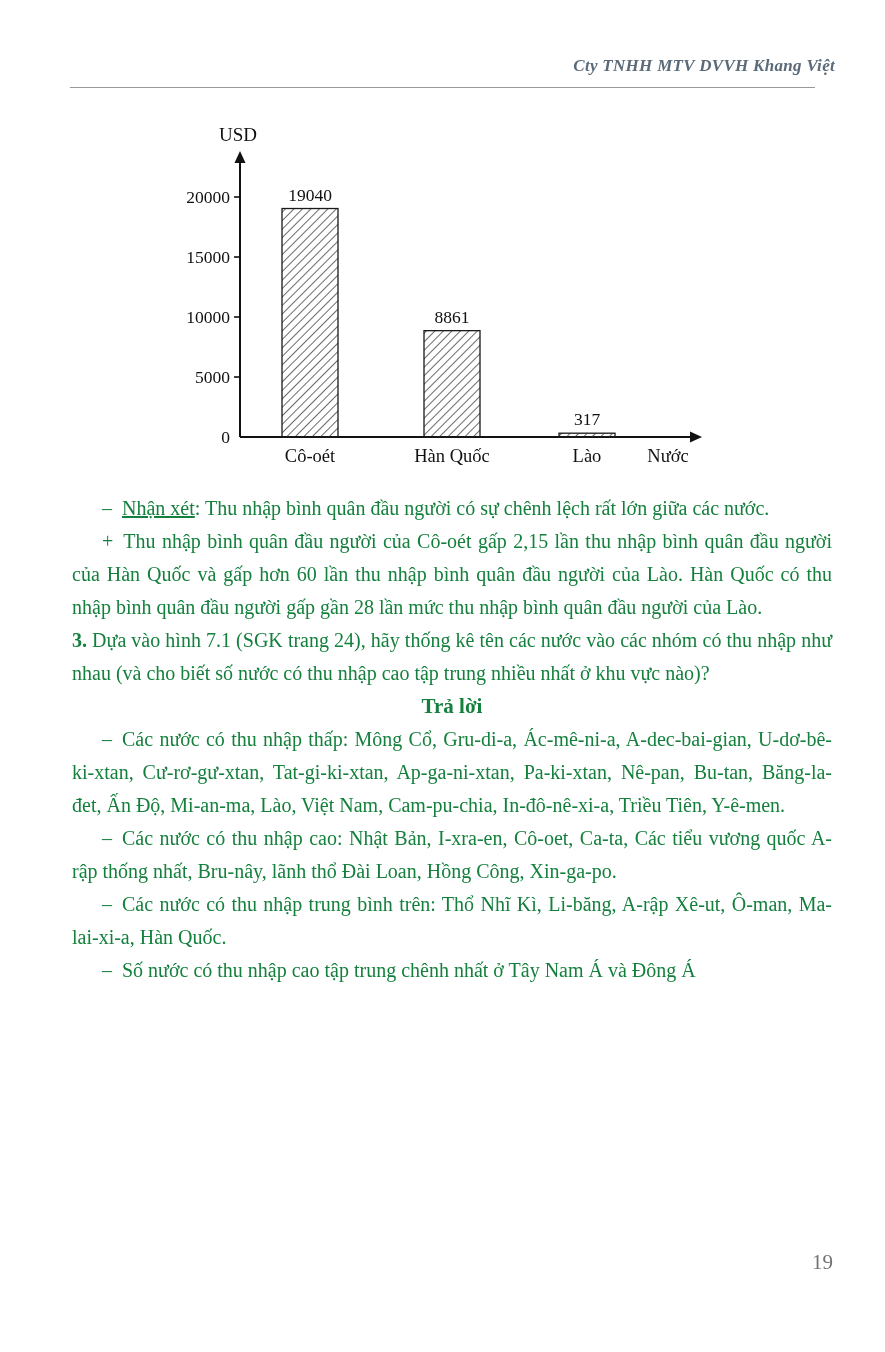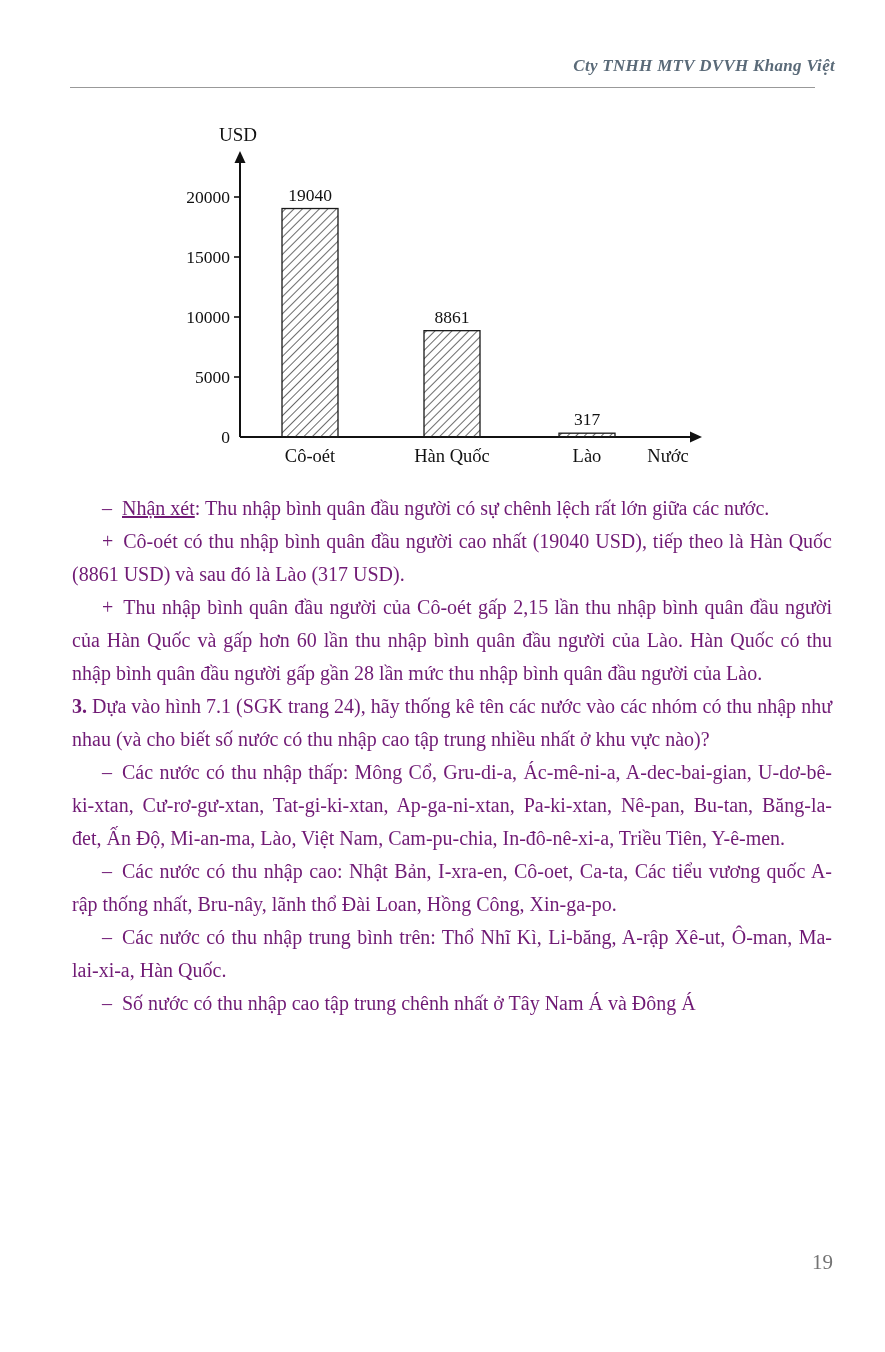"– Nhận xét: Thu nhập" .content { color: #701a75 -> #15803d }
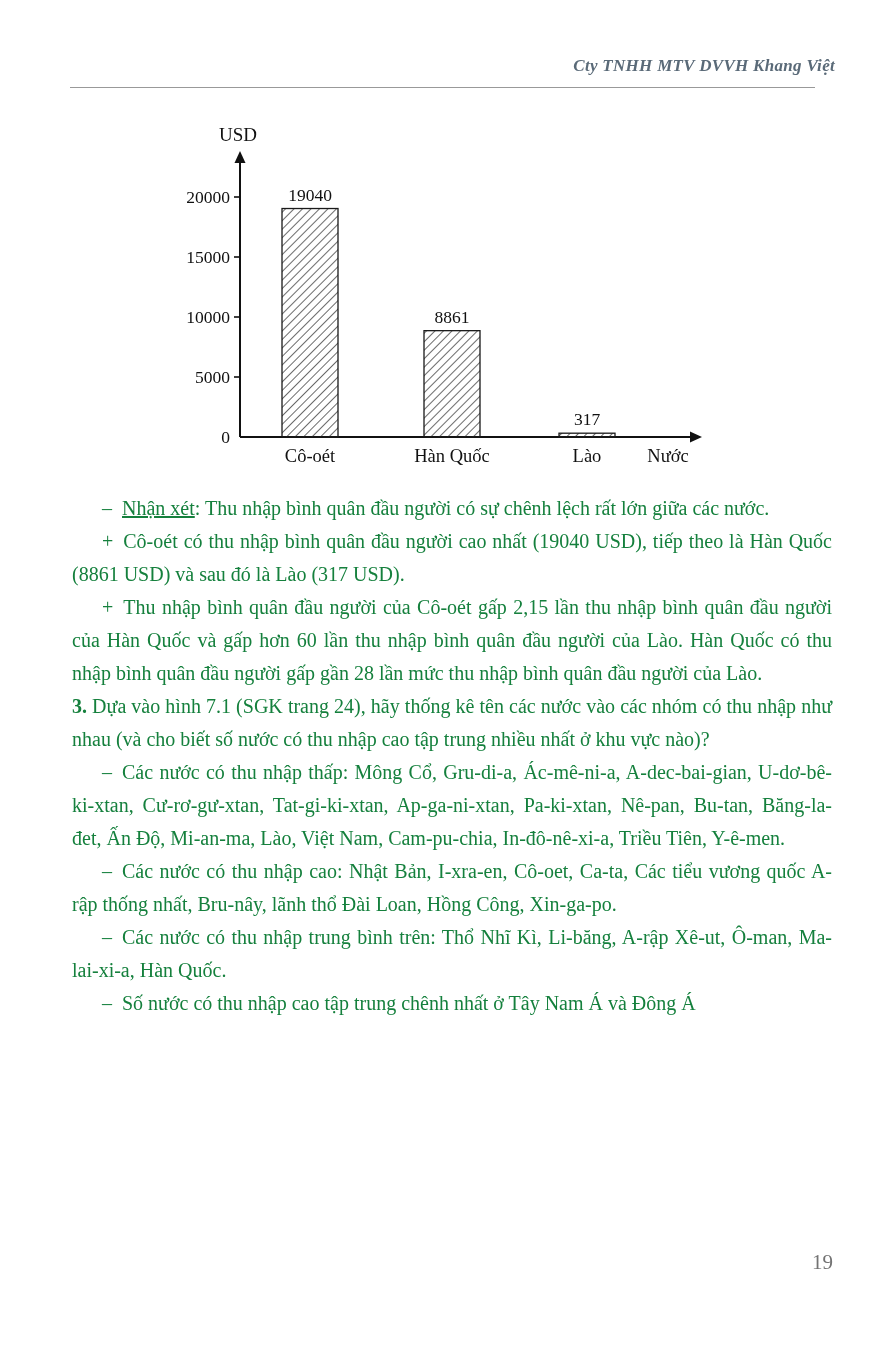"+ Cô-oét có thu nhập" p.para { html: <p><span>+ Cô-oét có thu nhập bình quân đầu người cao nhất (19040 USD), tiếp theo là Hàn Quốc (8861 USD) và sau đó là Lào (317 USD).</span></p> -> none }
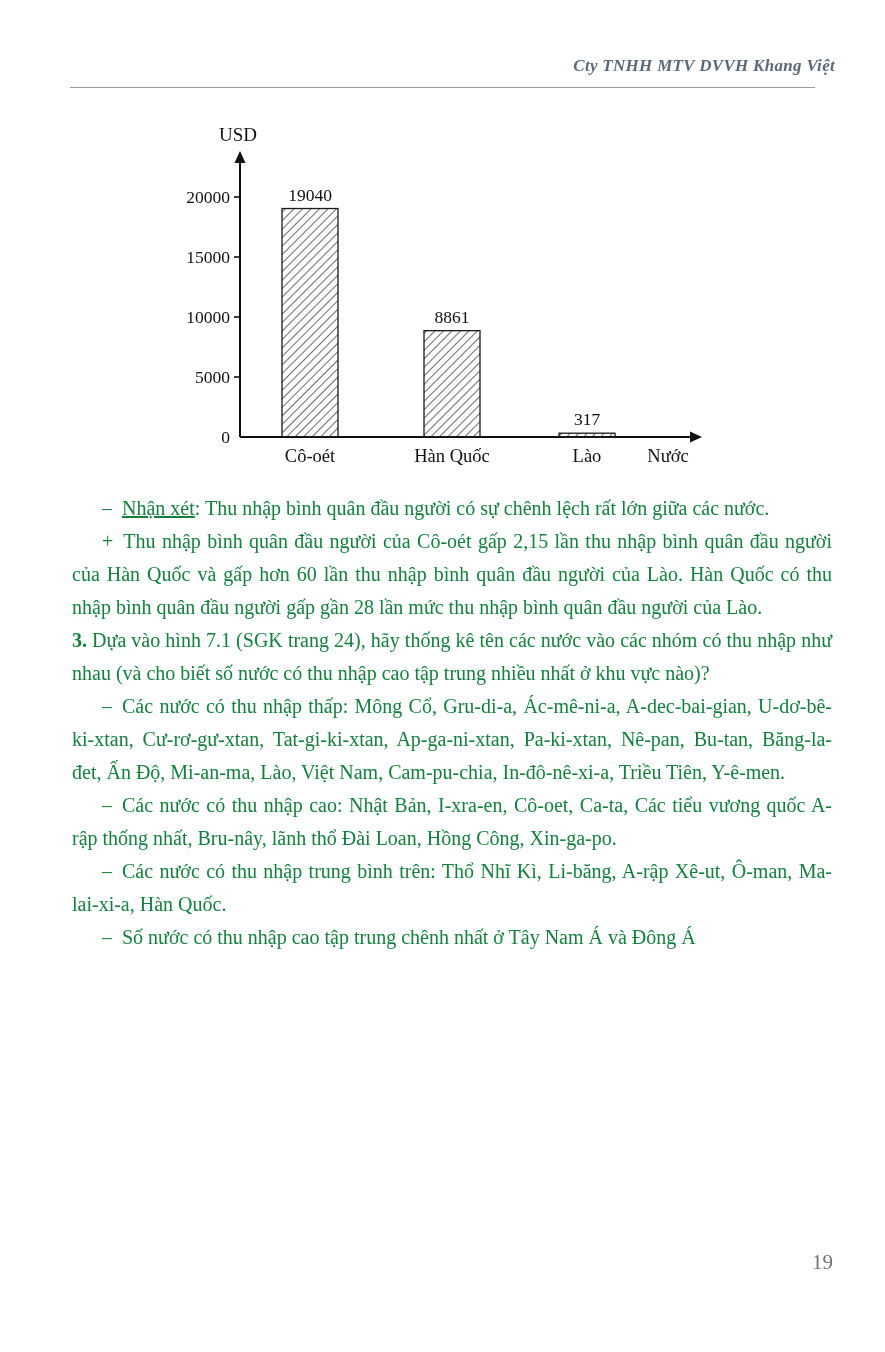"Trả lời" p.para { html: none -> <p><span>Trả lời</span></p> }
